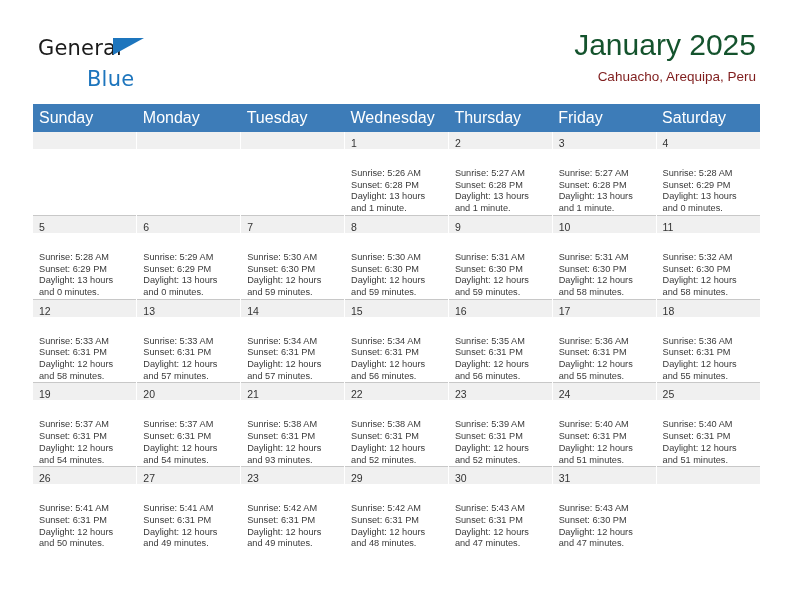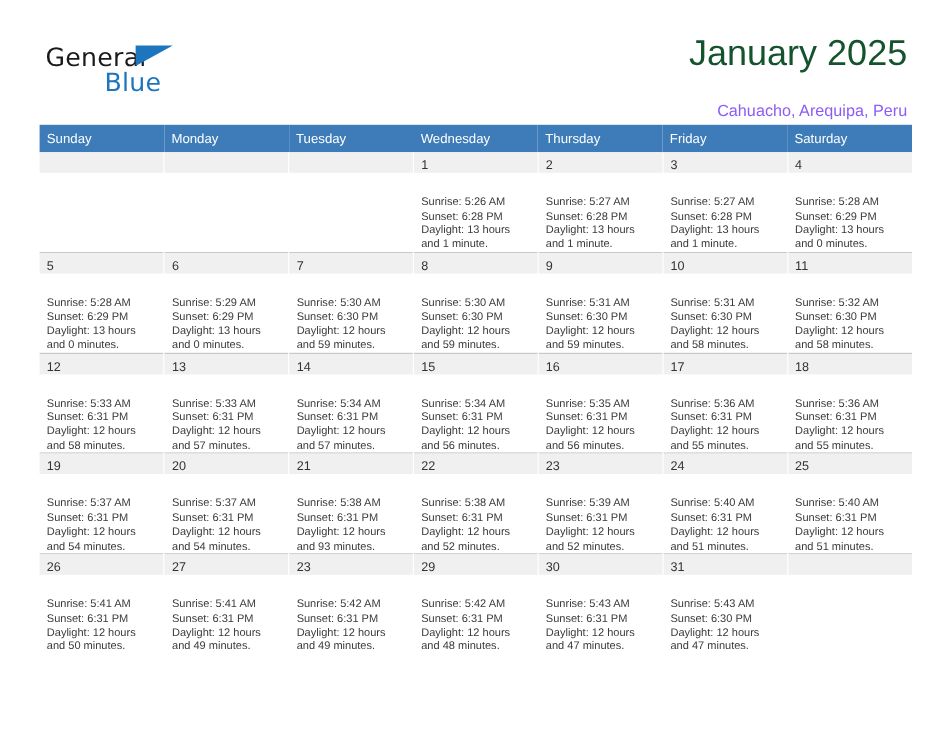"Blue" .brand-blue { top: 21px -> 31px }
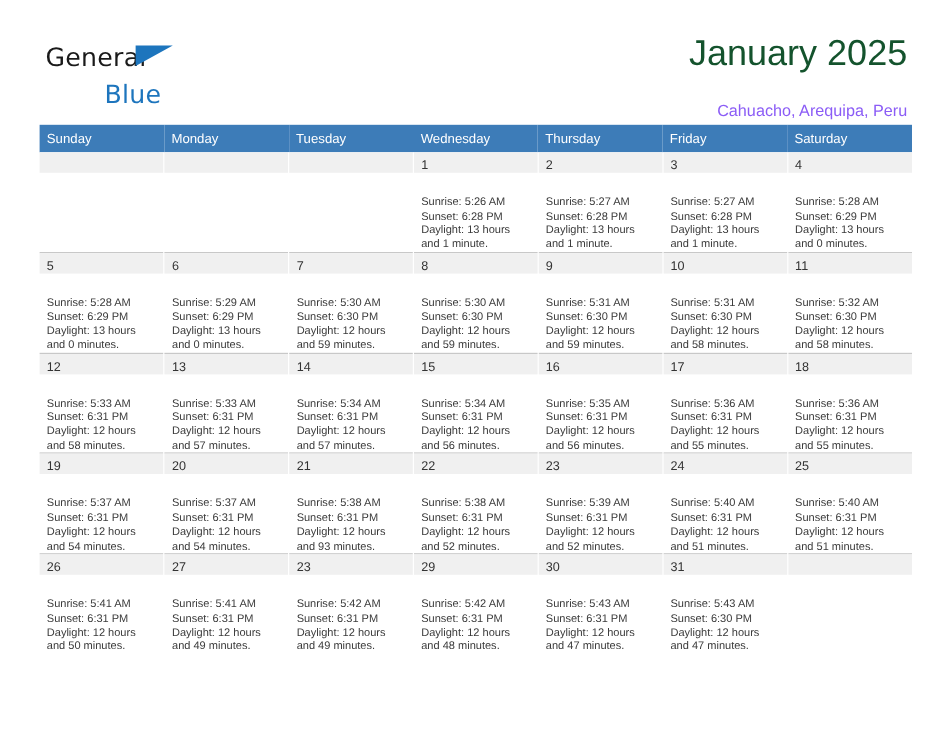"Cahuacho, Arequipa, Peru" .location { color: #8b5cf6 -> #7f1d1d; margin-top: 22px -> 6px }
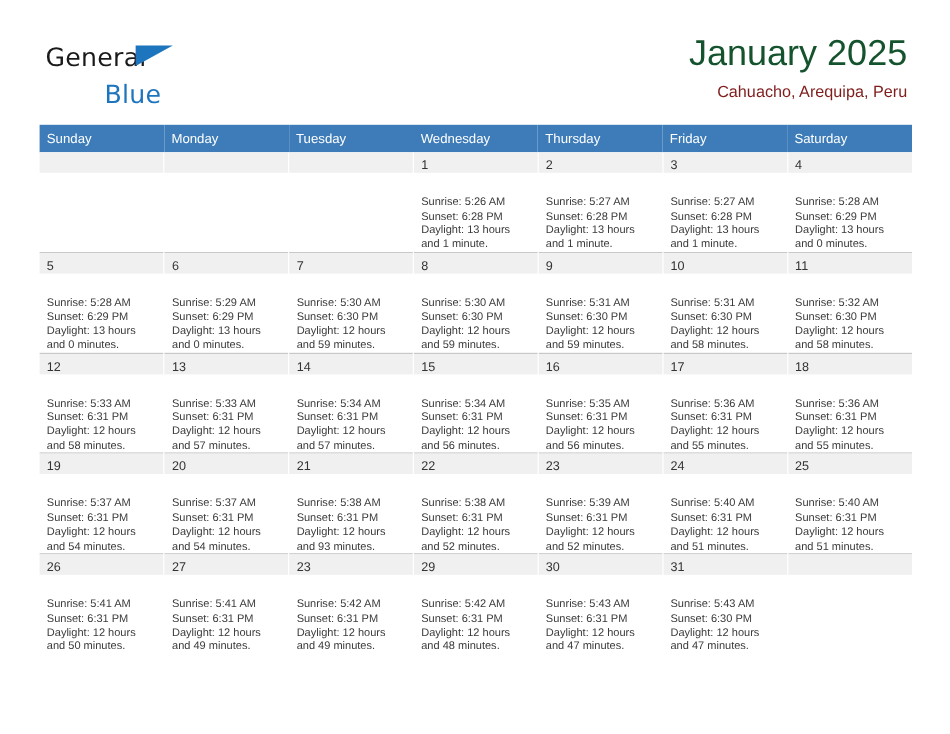"Sunday" .calendar th { font-size: 11px -> 16px }
